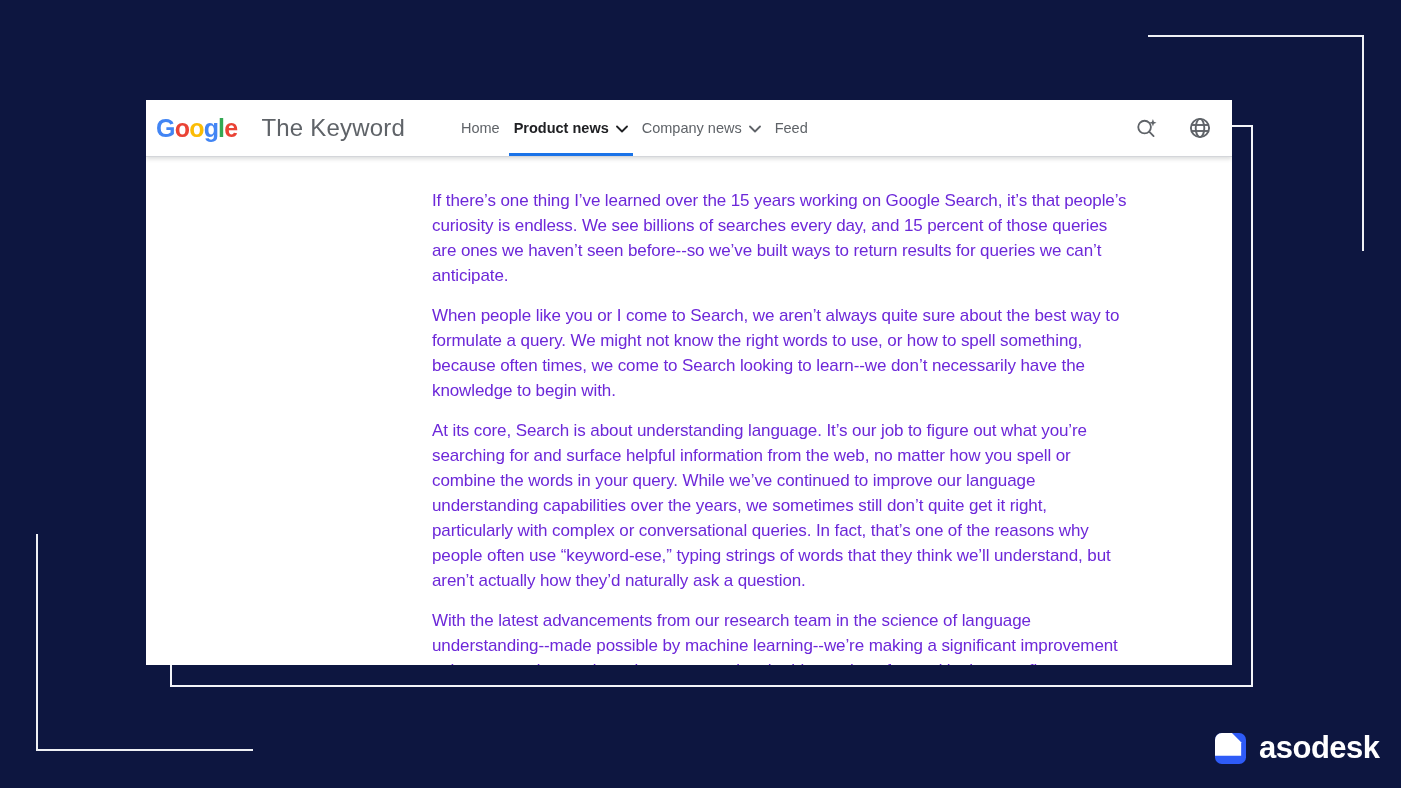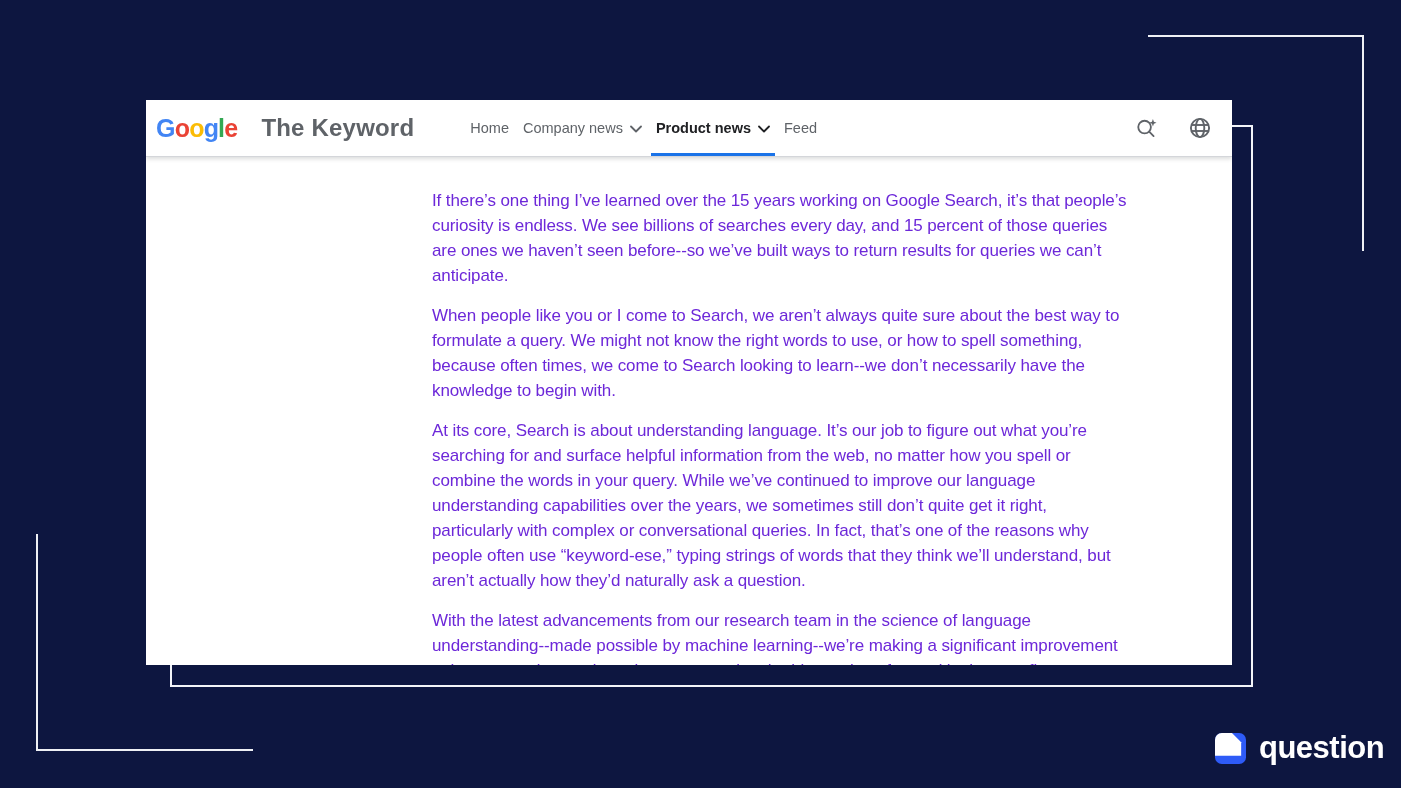"The Keyword" .masthead { font-weight: 700 -> 400 }
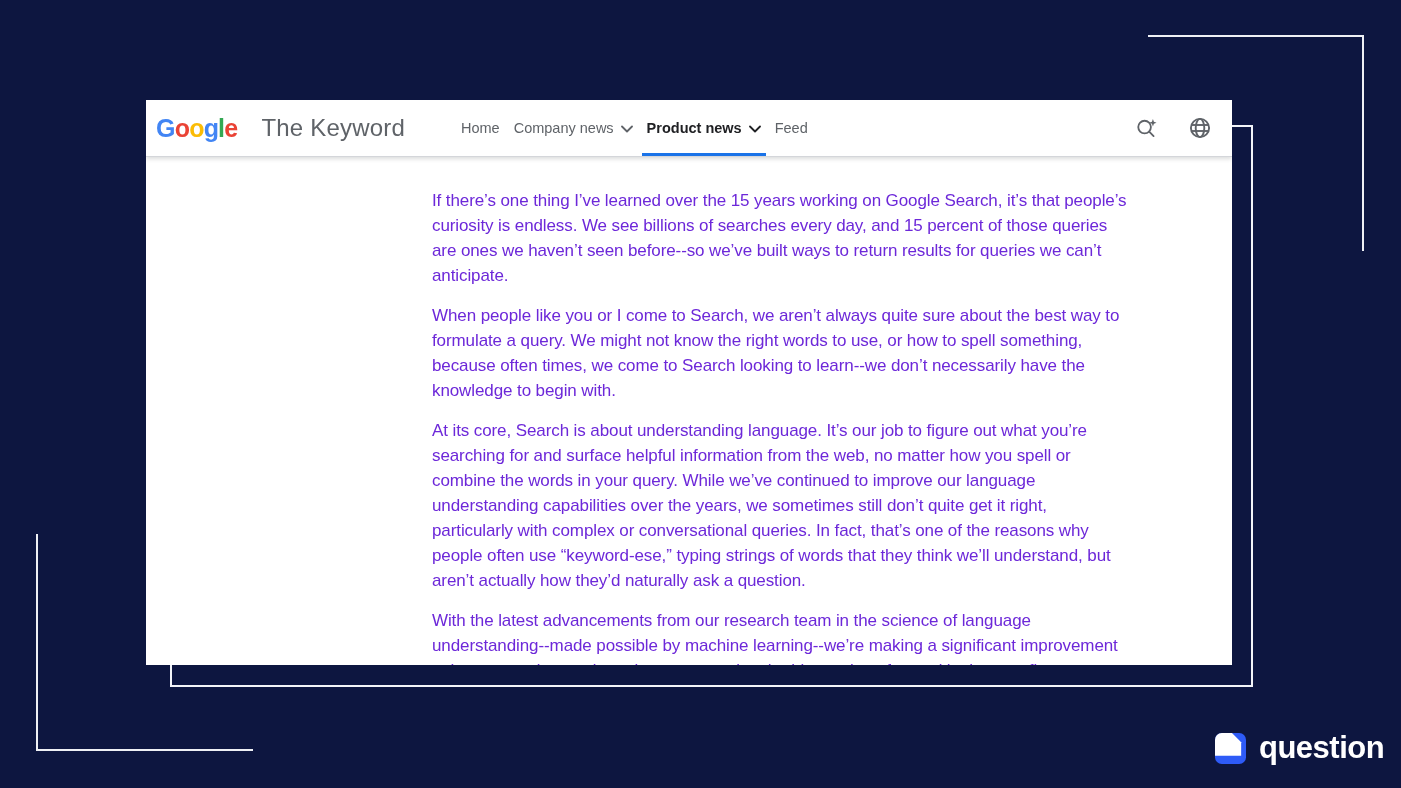"Company news" div.nav-item { order: before "Product news" -> after "Product news" }
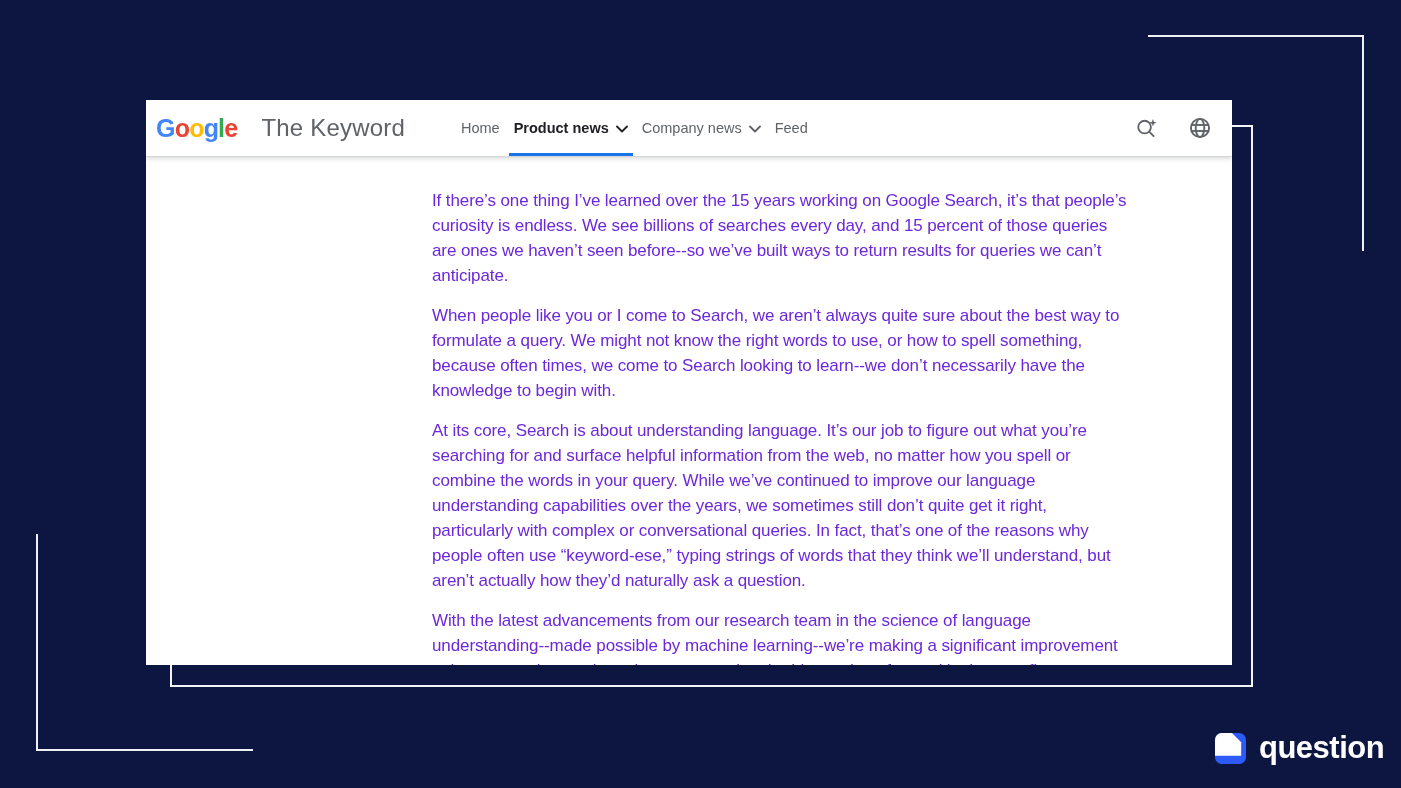"question" span.asodesk-word { text: question -> asodesk }
